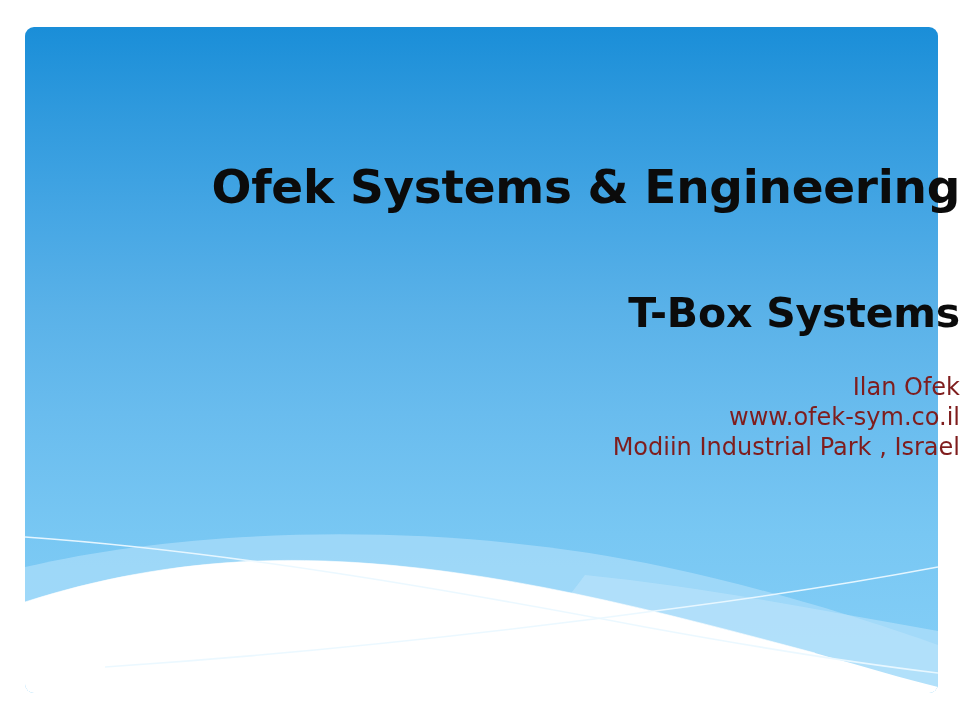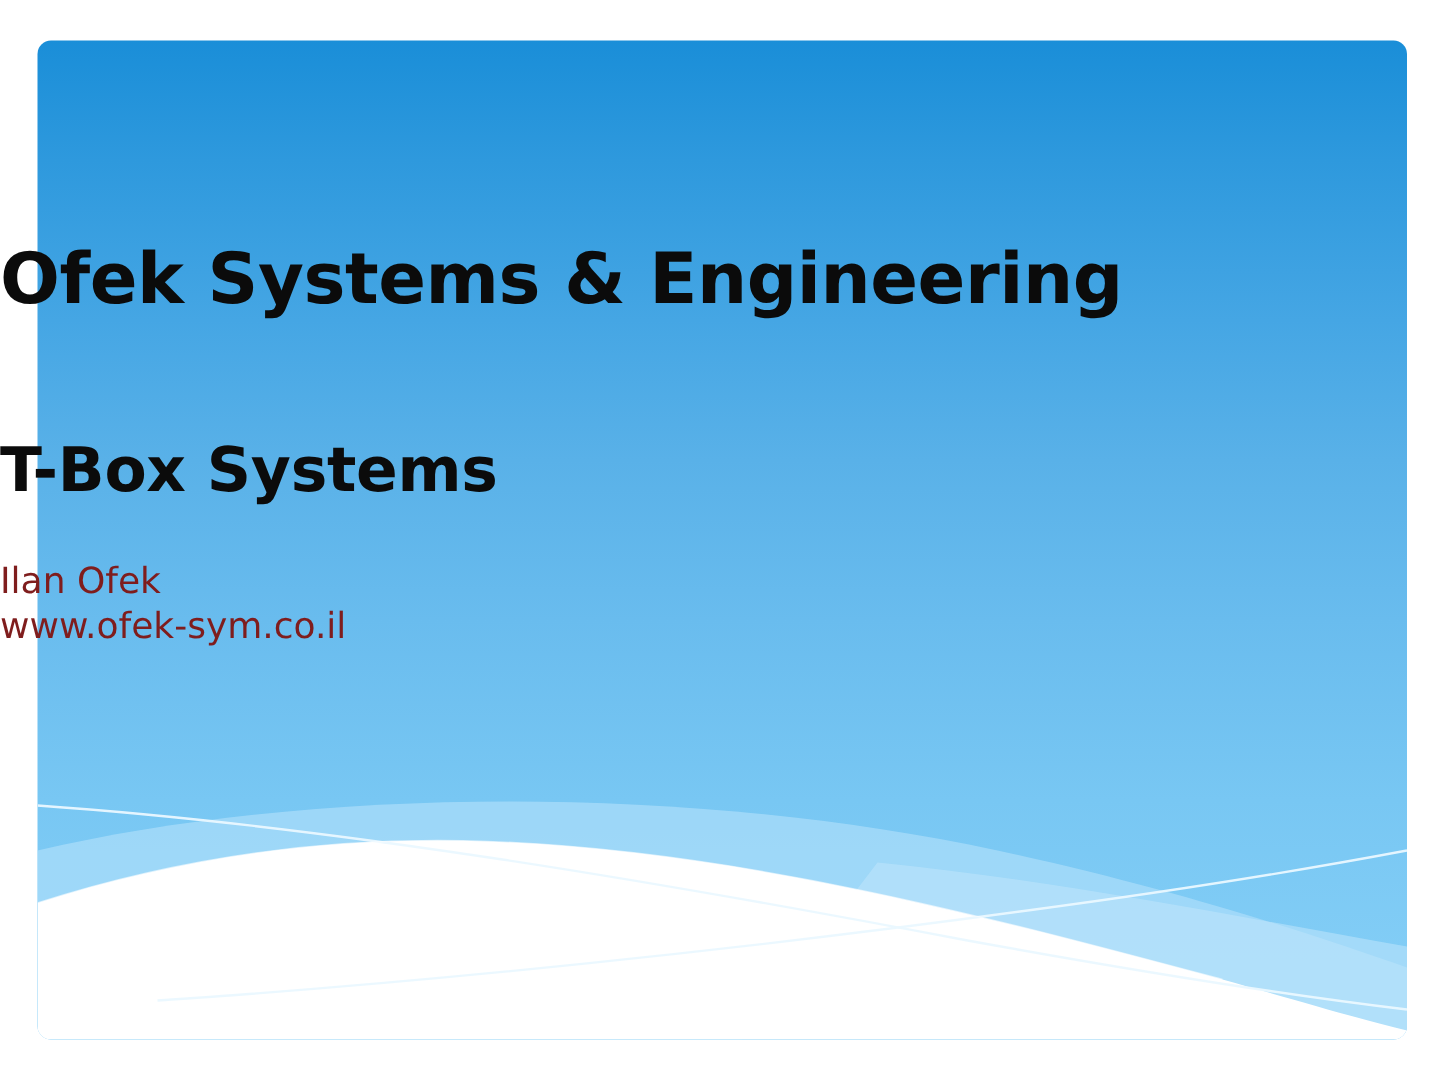"Ofek Systems & Engineering" #text-block { text-align: left -> right }
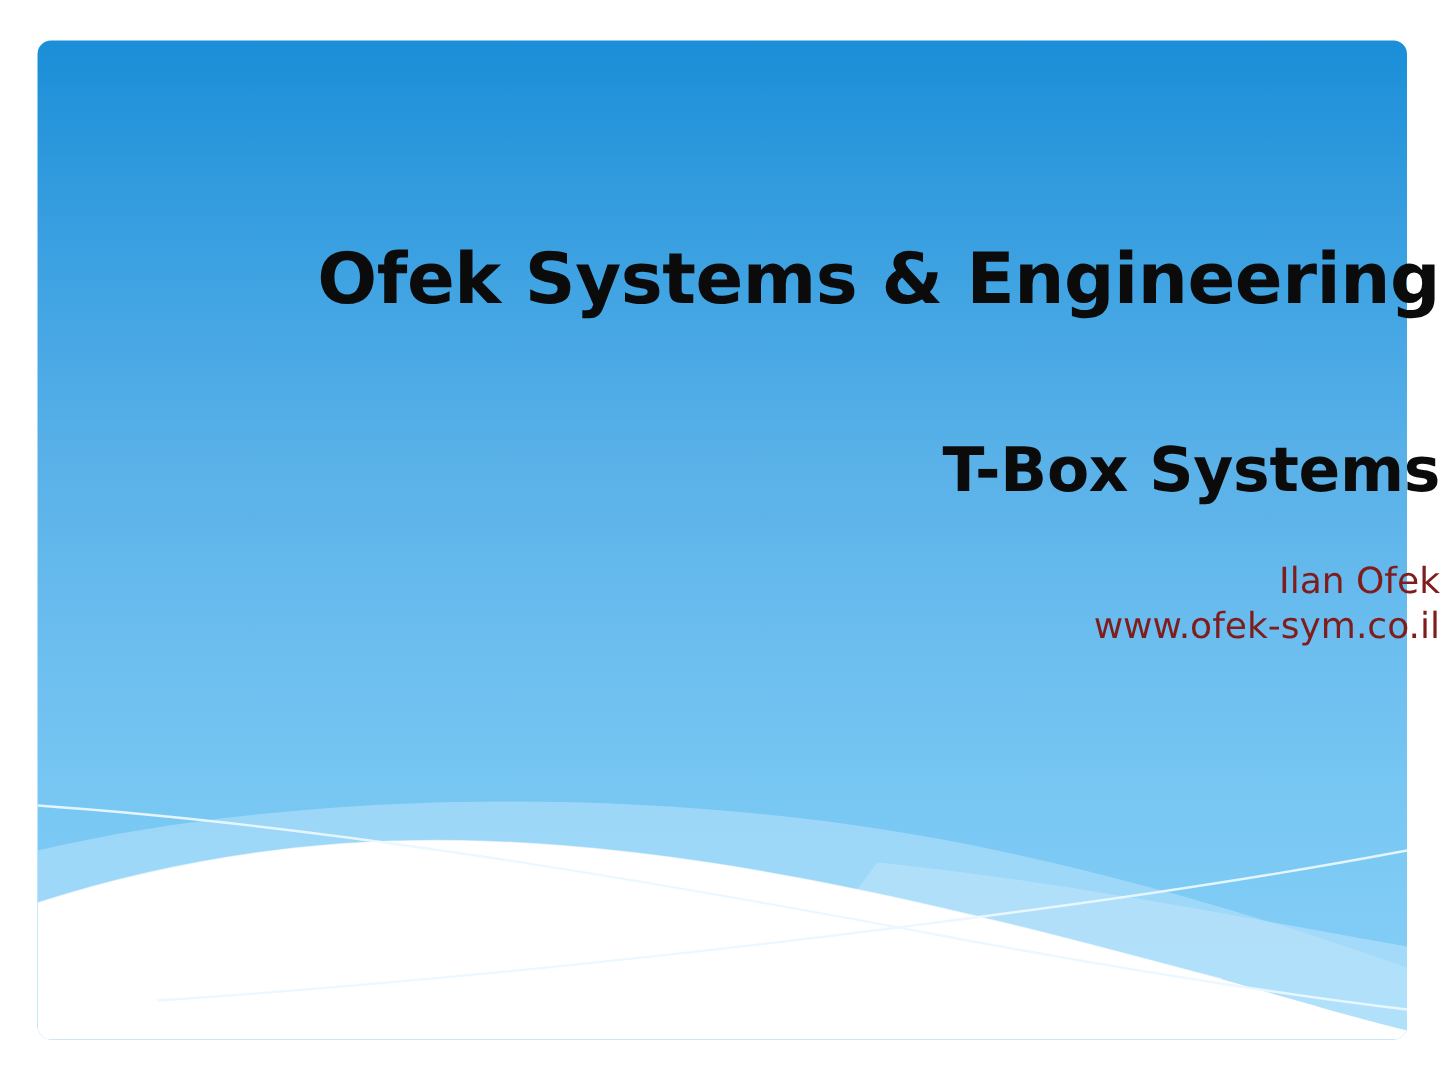"Modiin Industrial Park , Israel" span.cline { html: none -> <span>Modiin Industrial Park , Israel</span> }
